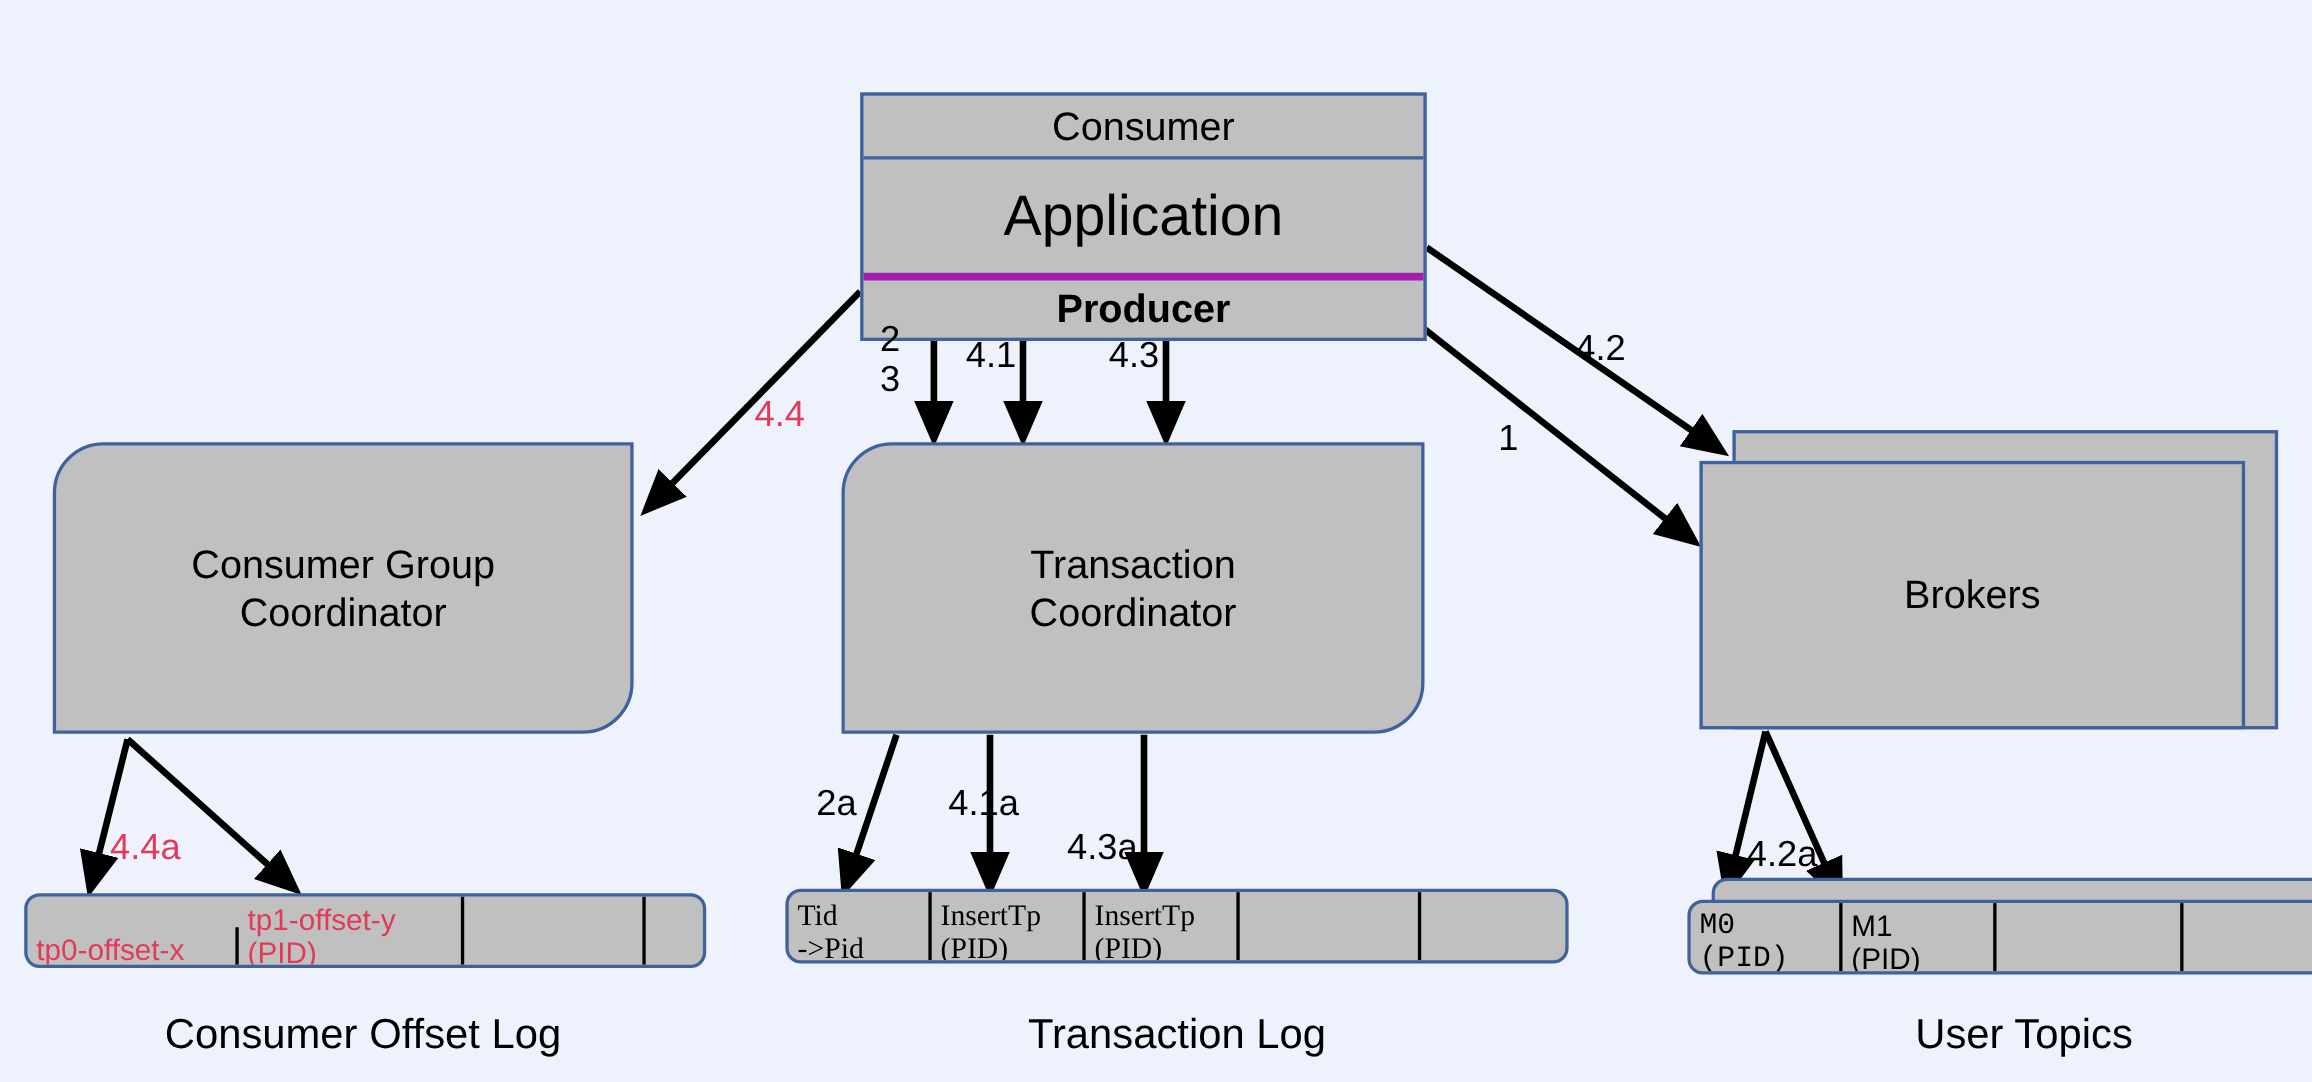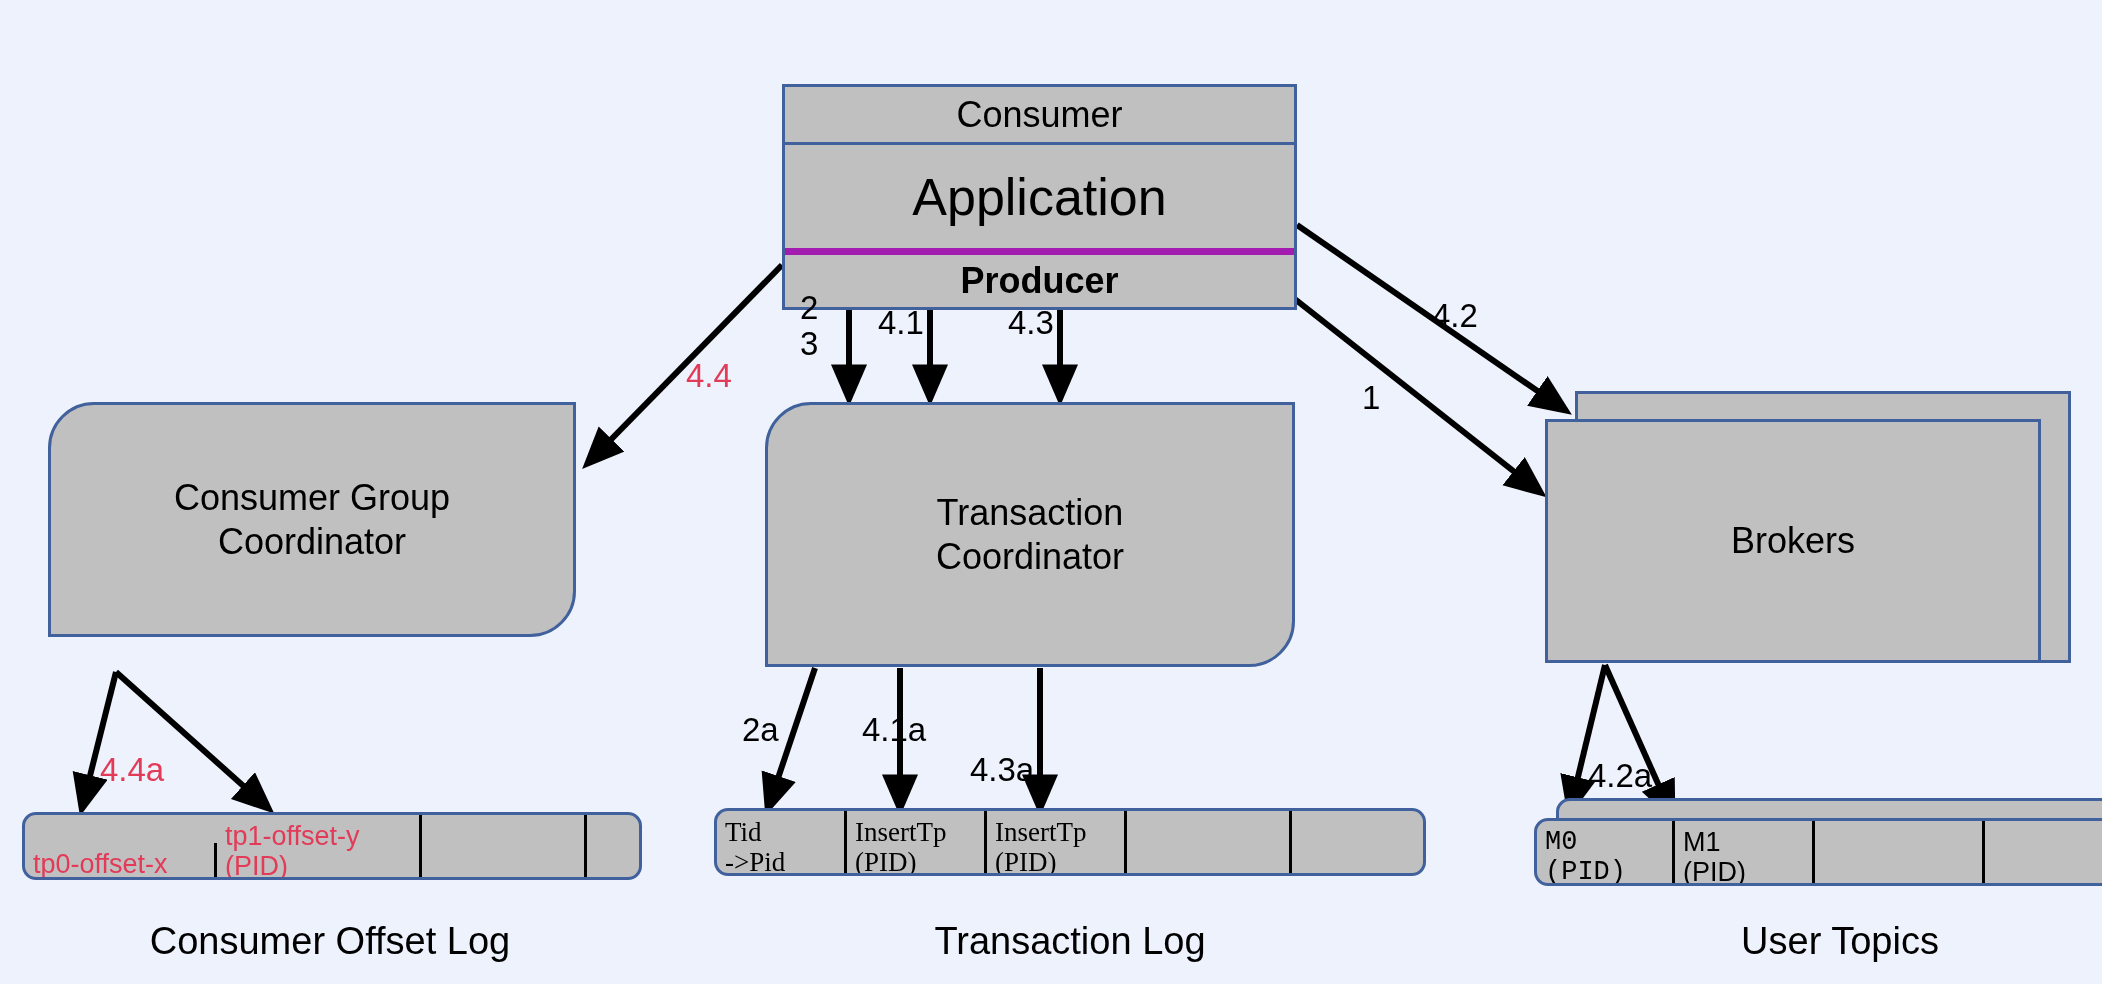"Consumer Group" #consumer-group-coordinator { height: 235px -> 265px }
